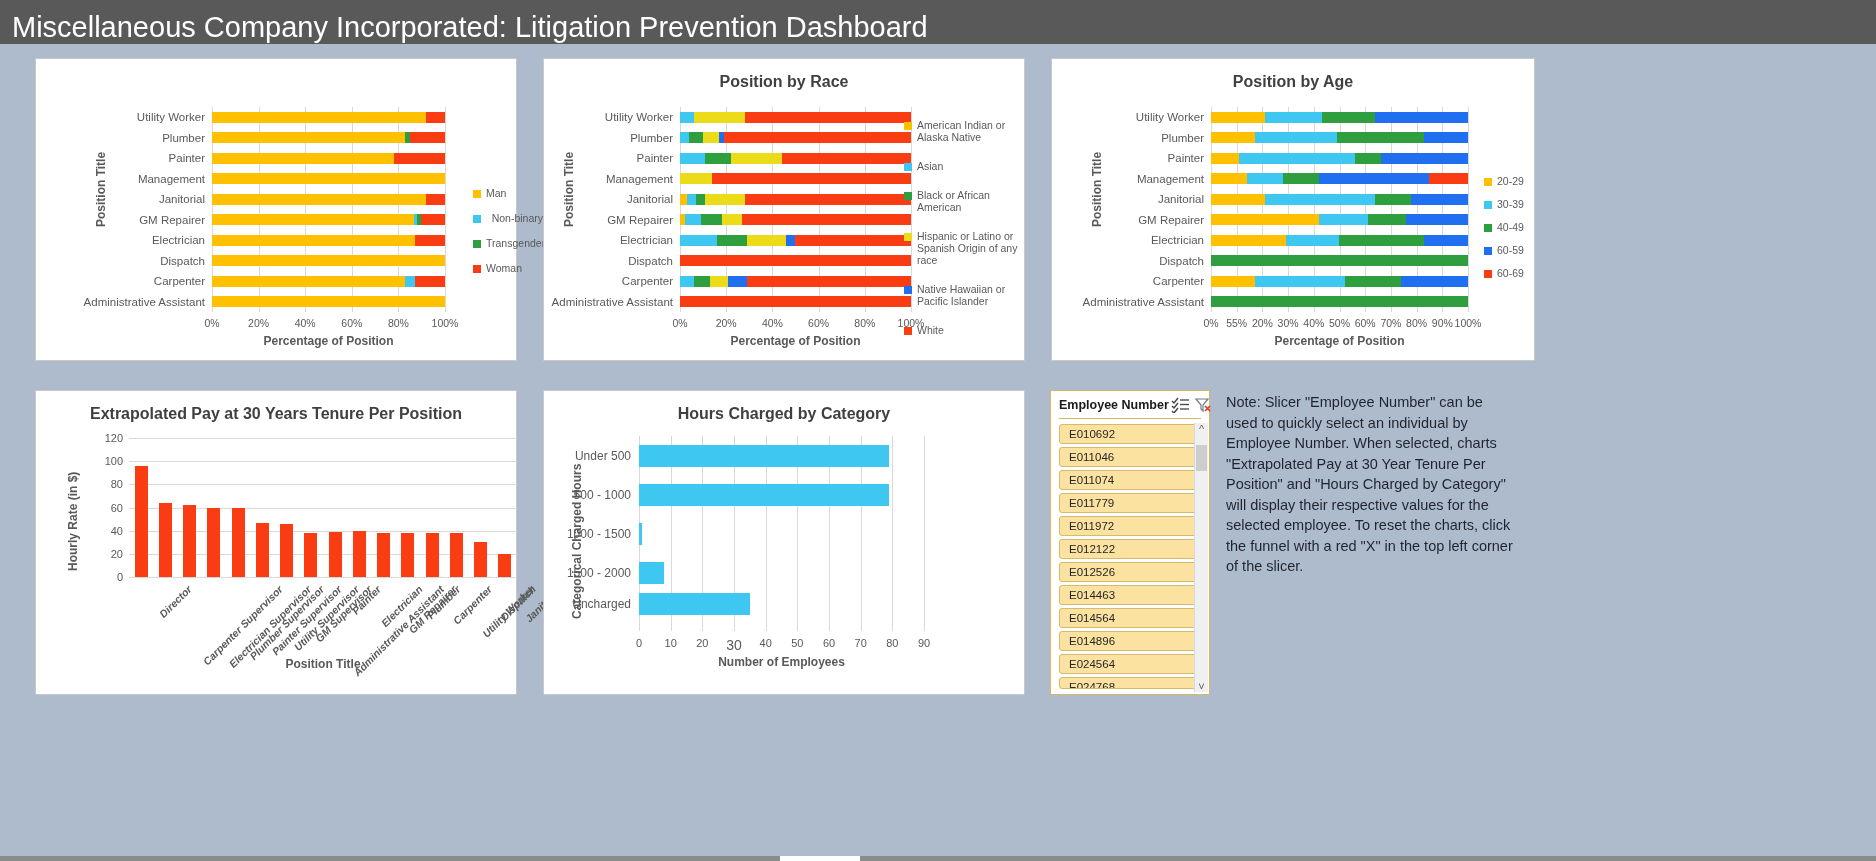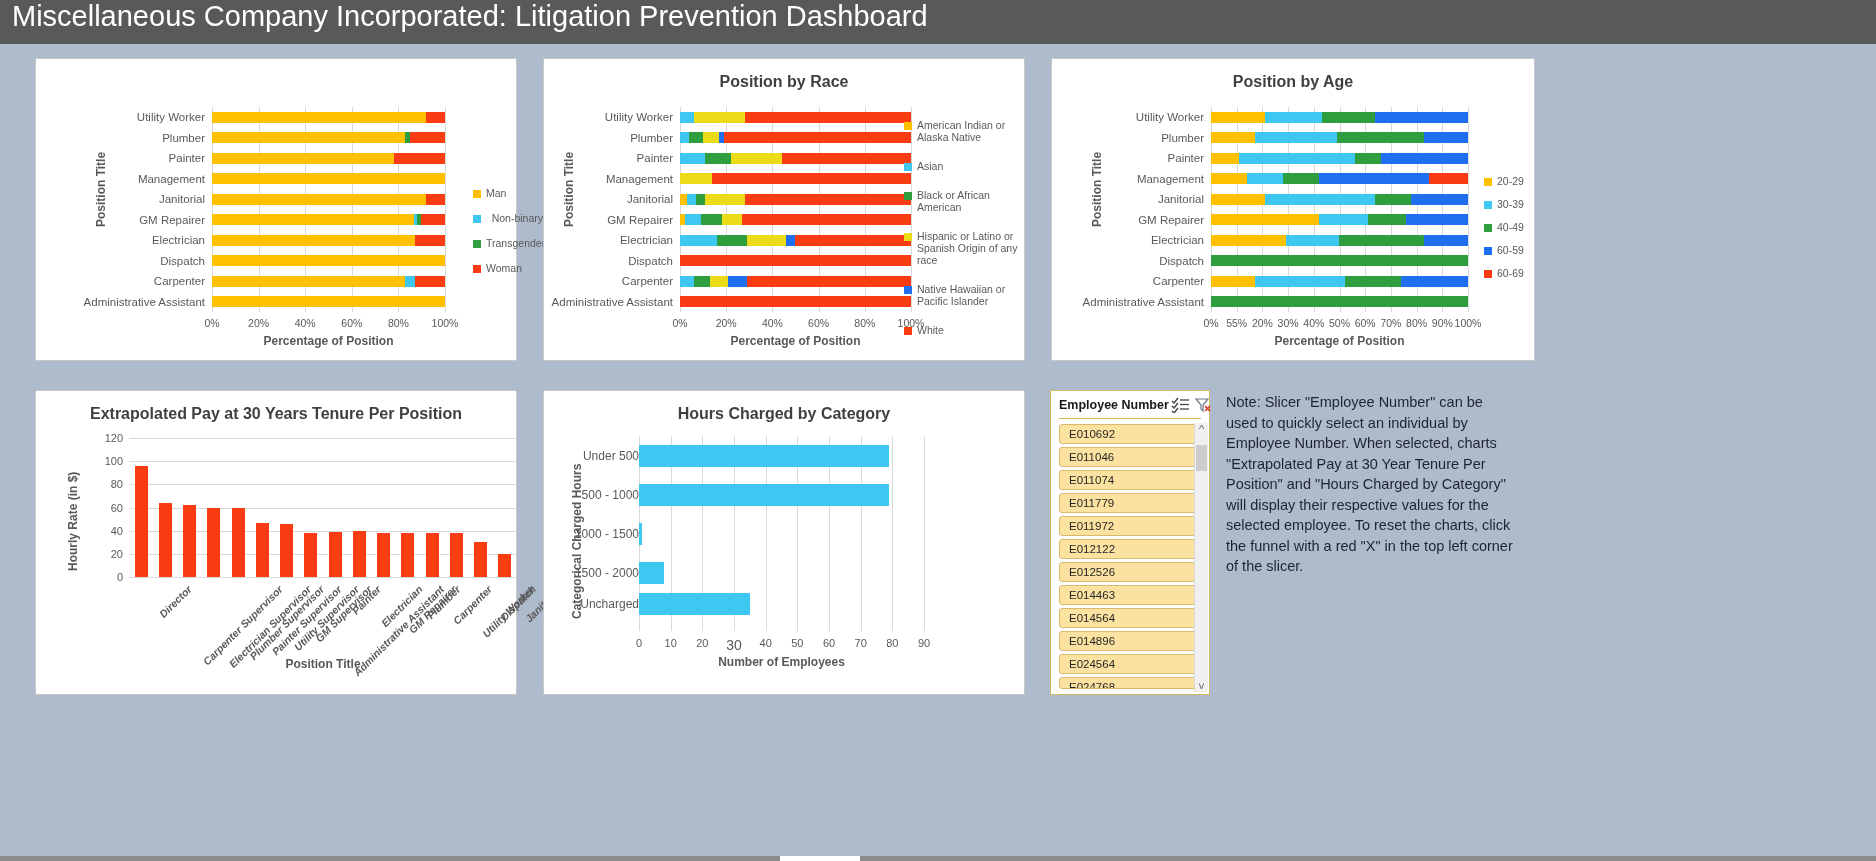"Miscellaneous Company Incorporated:" #title-bar { align-items: flex-start -> flex-end }
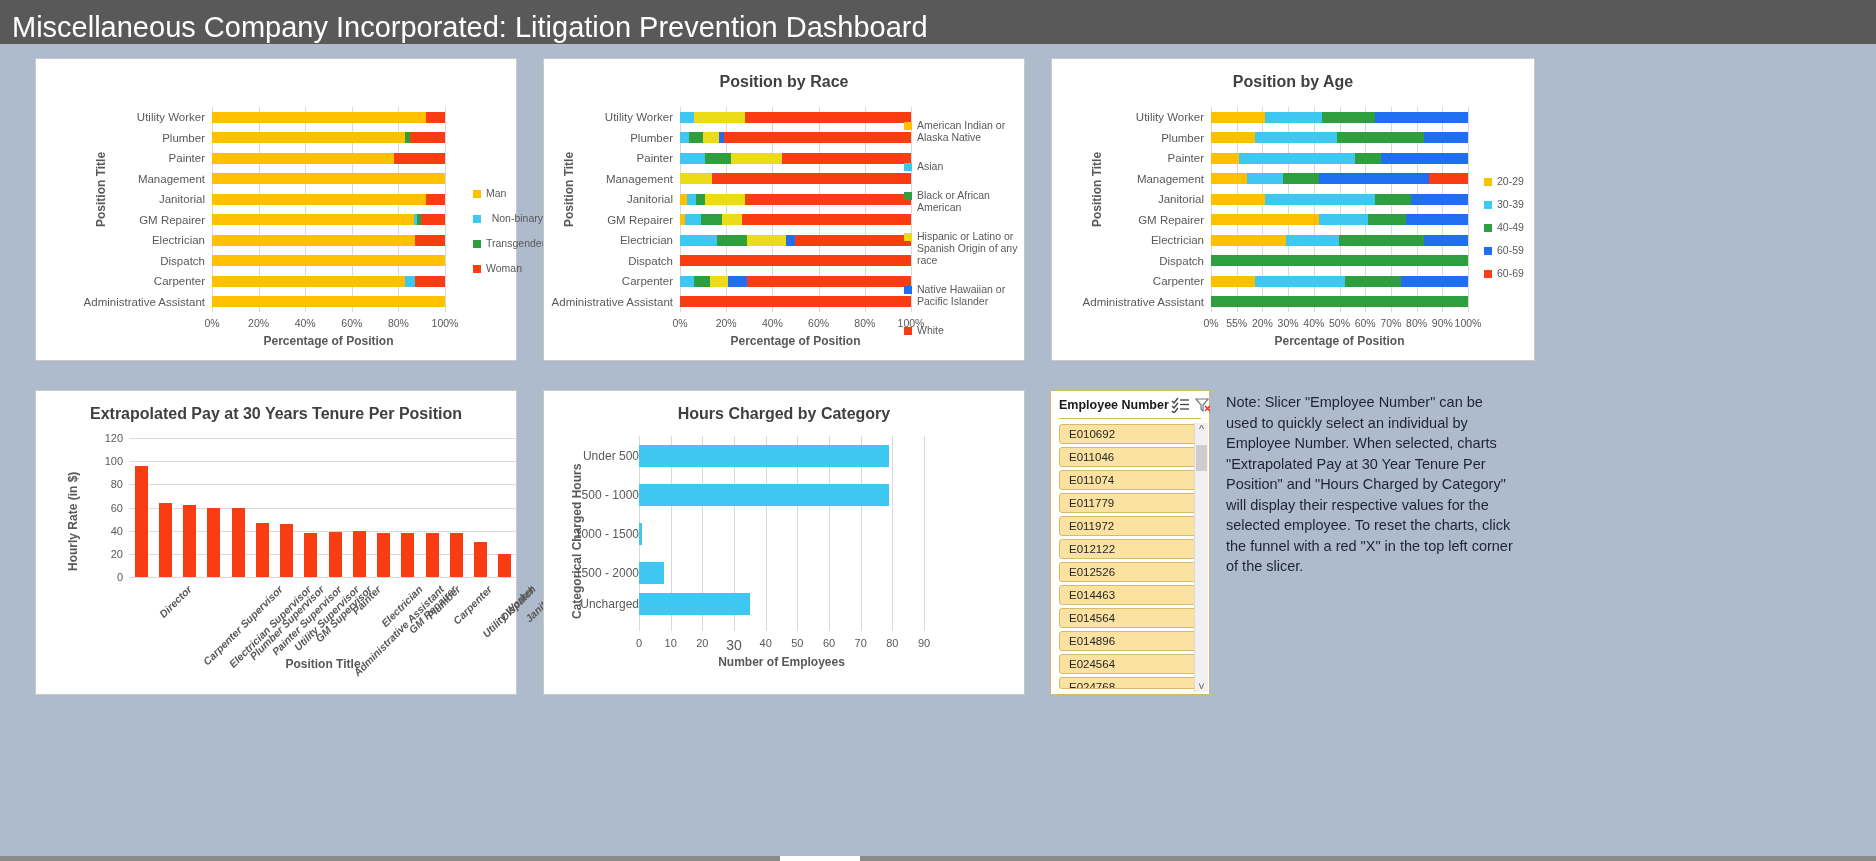"Under 500" .hb-cat { padding-right: none -> 8px }
